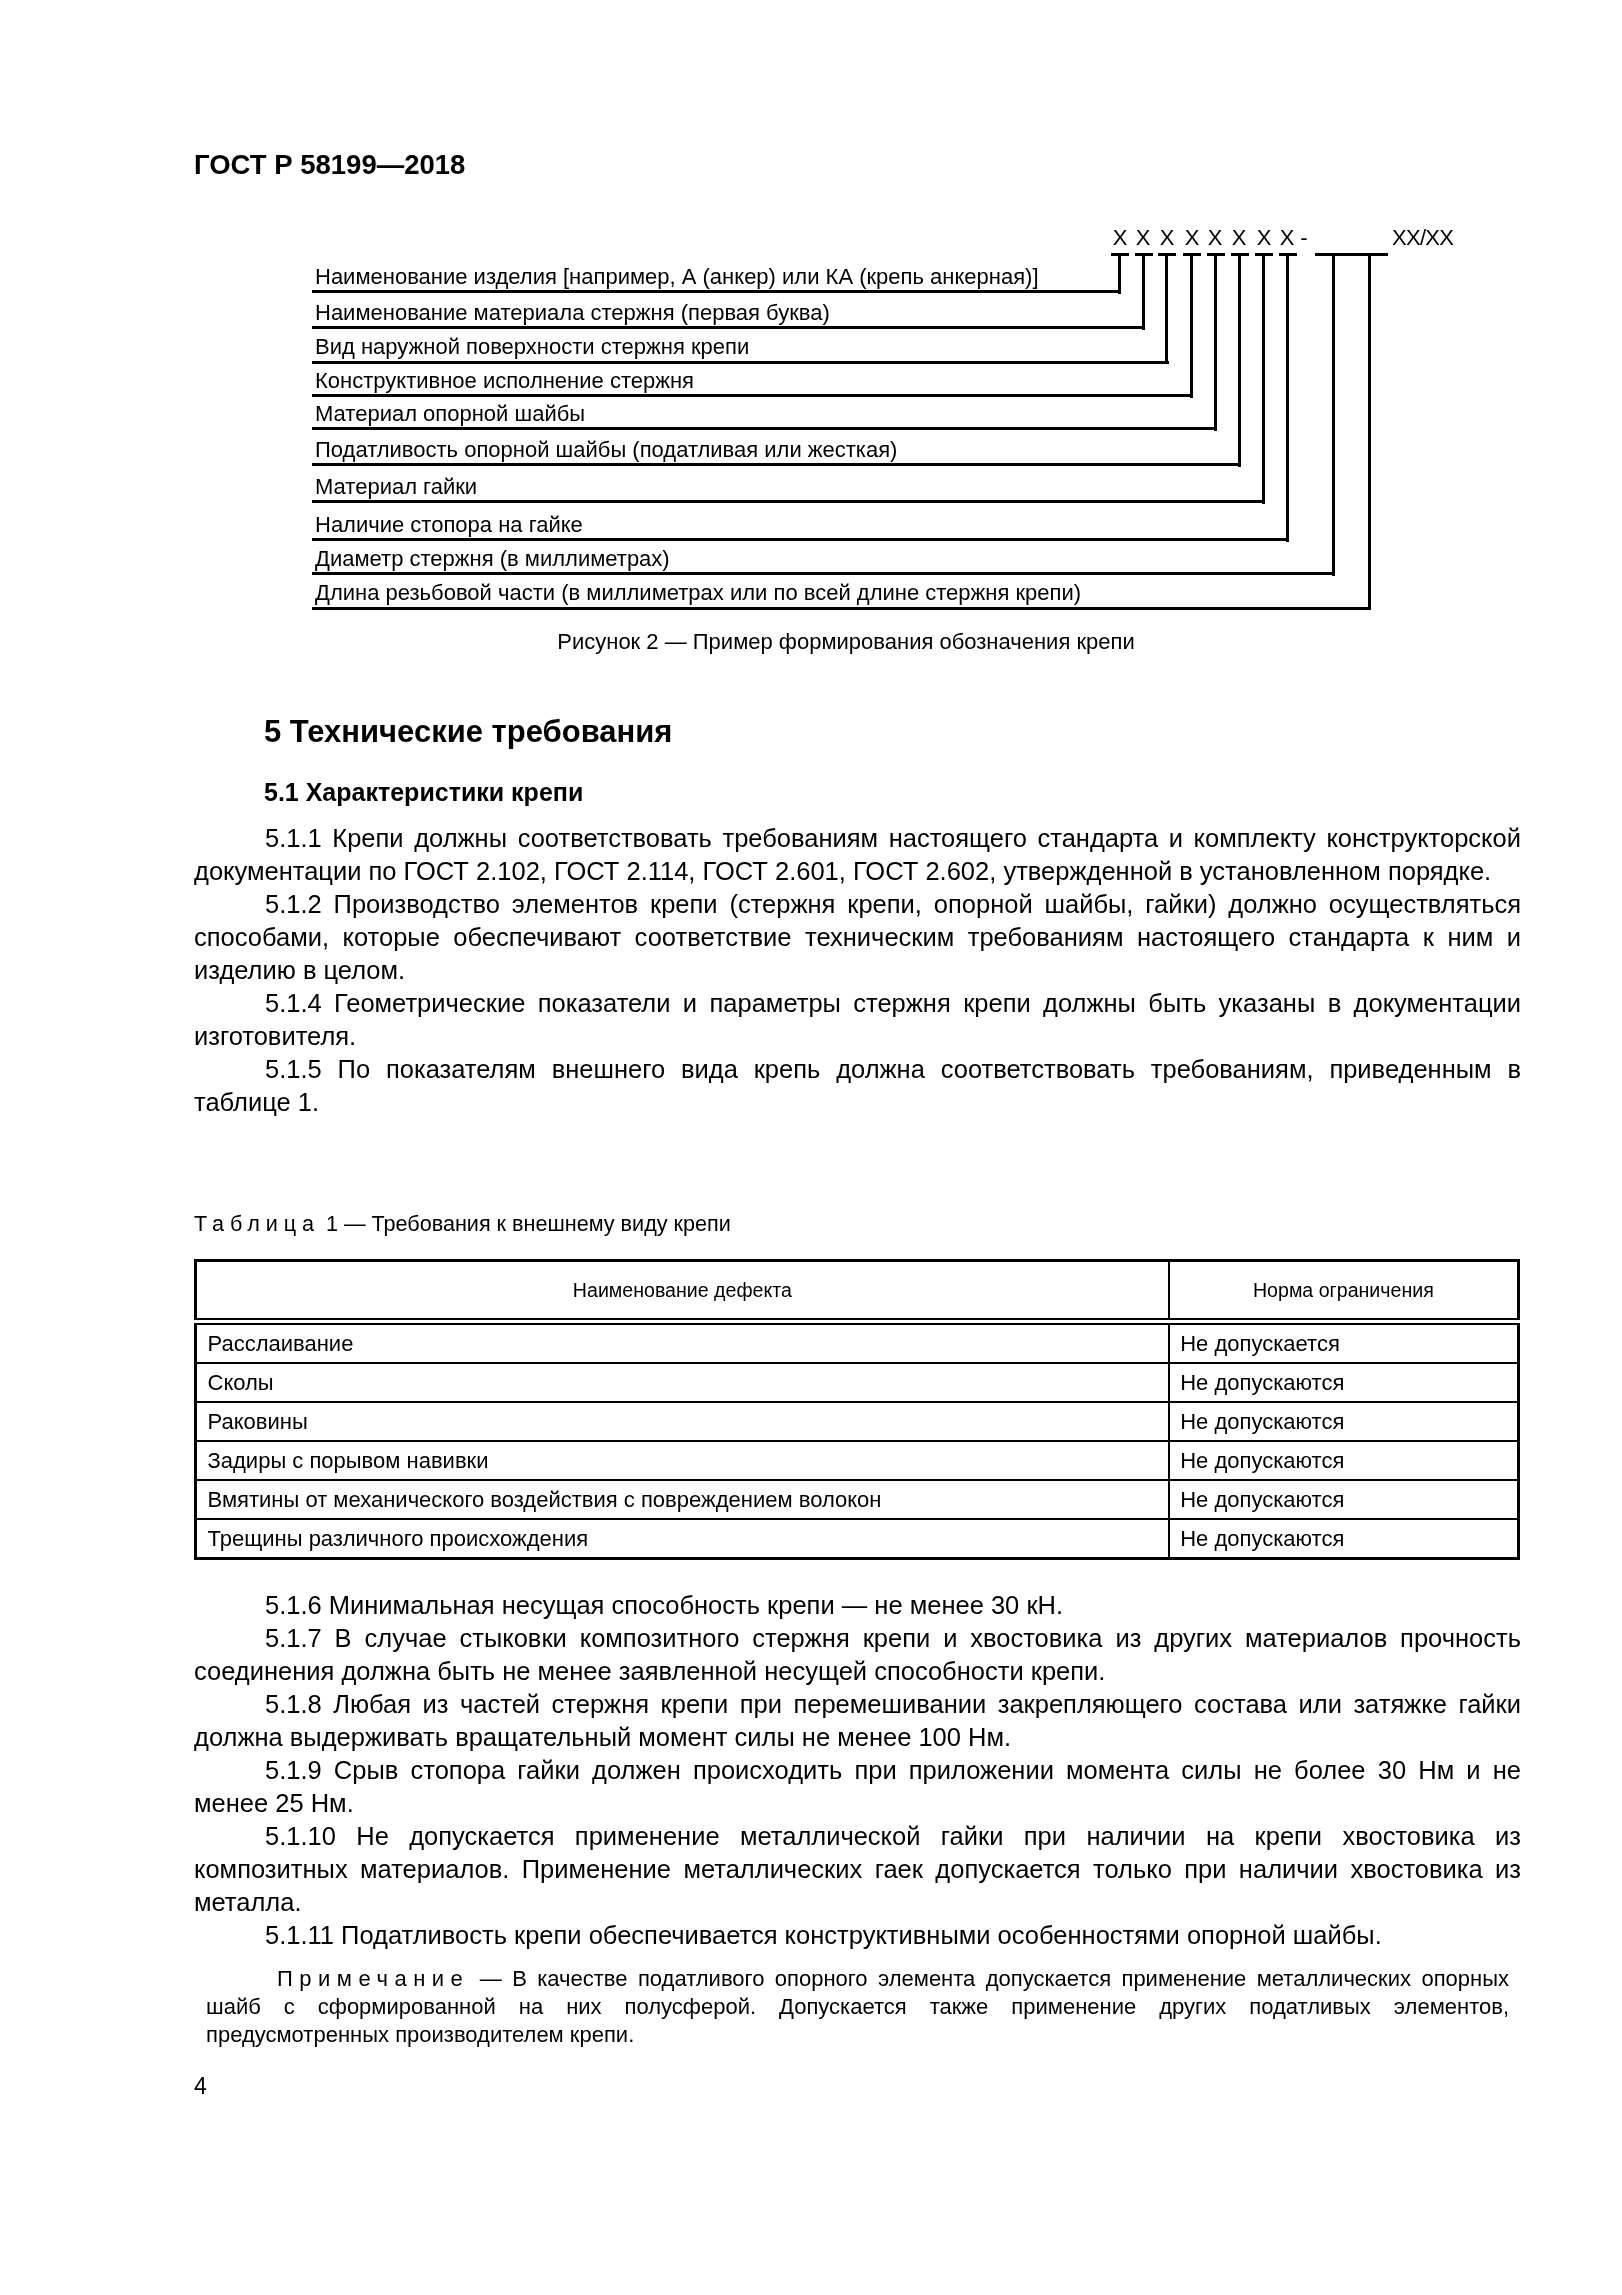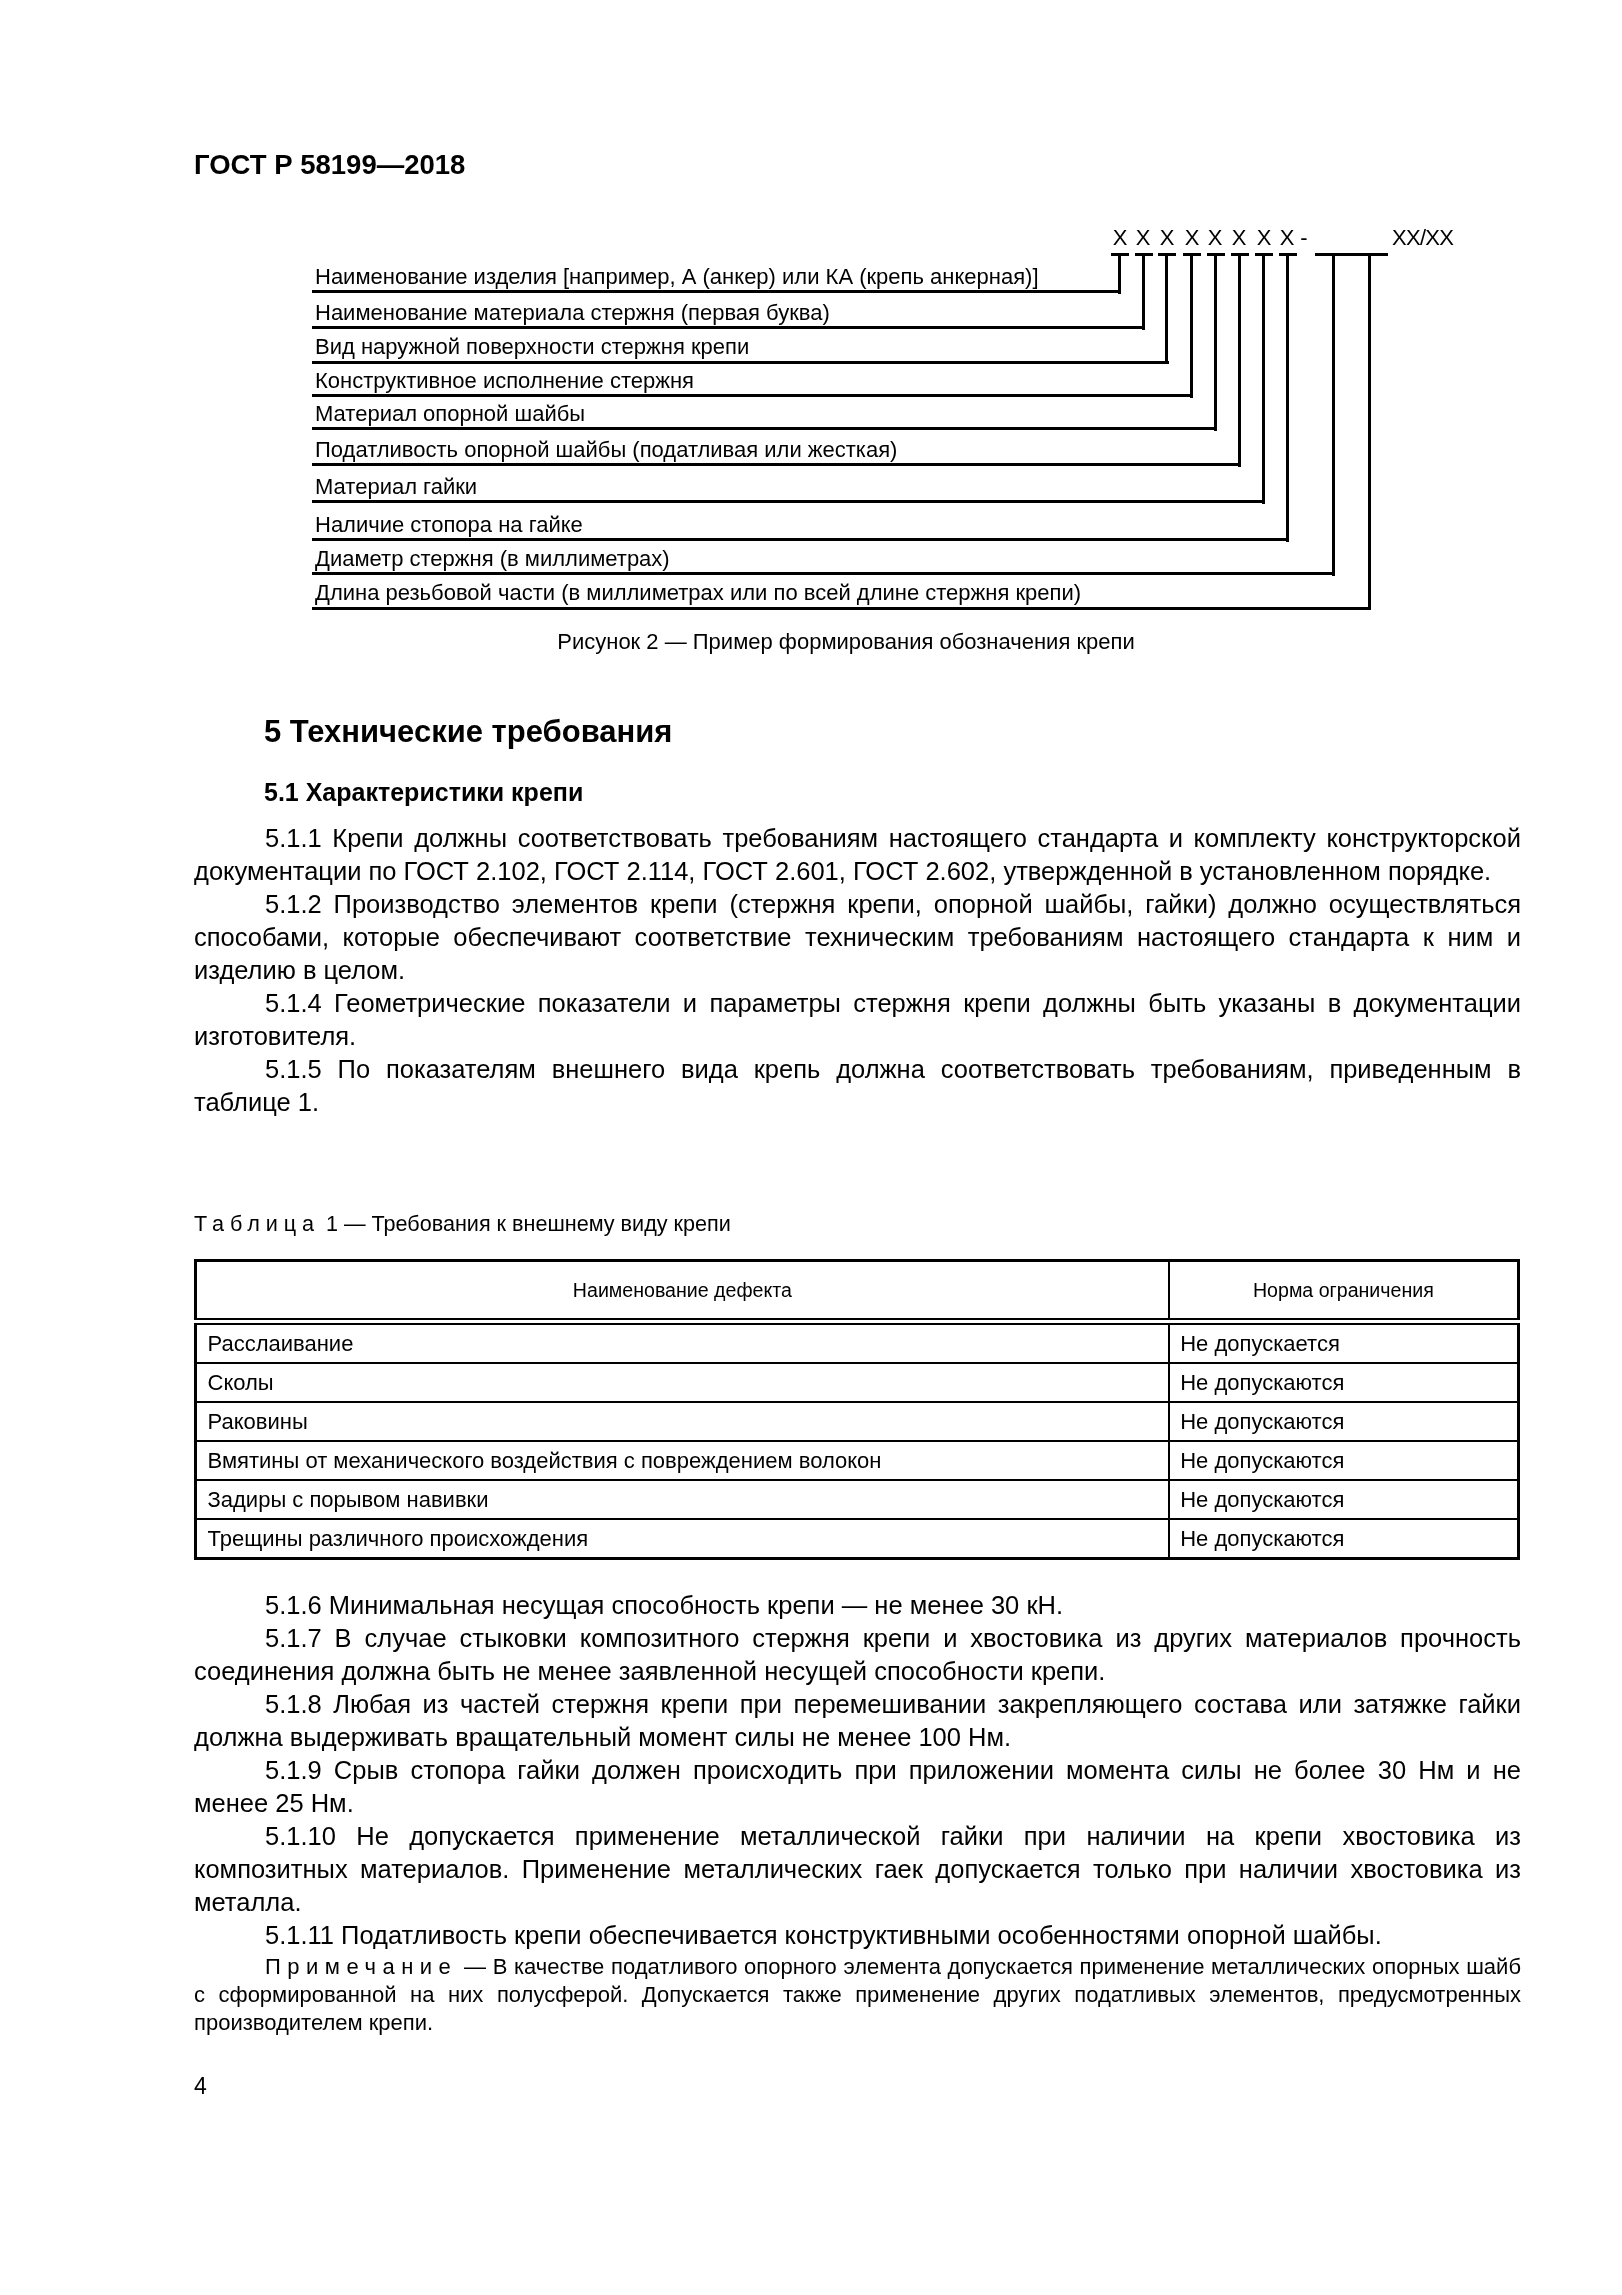"Вмятины от механического воздействия с" tr { order: before "Задиры с порывом навивки" -> after "Задиры с порывом навивки" }
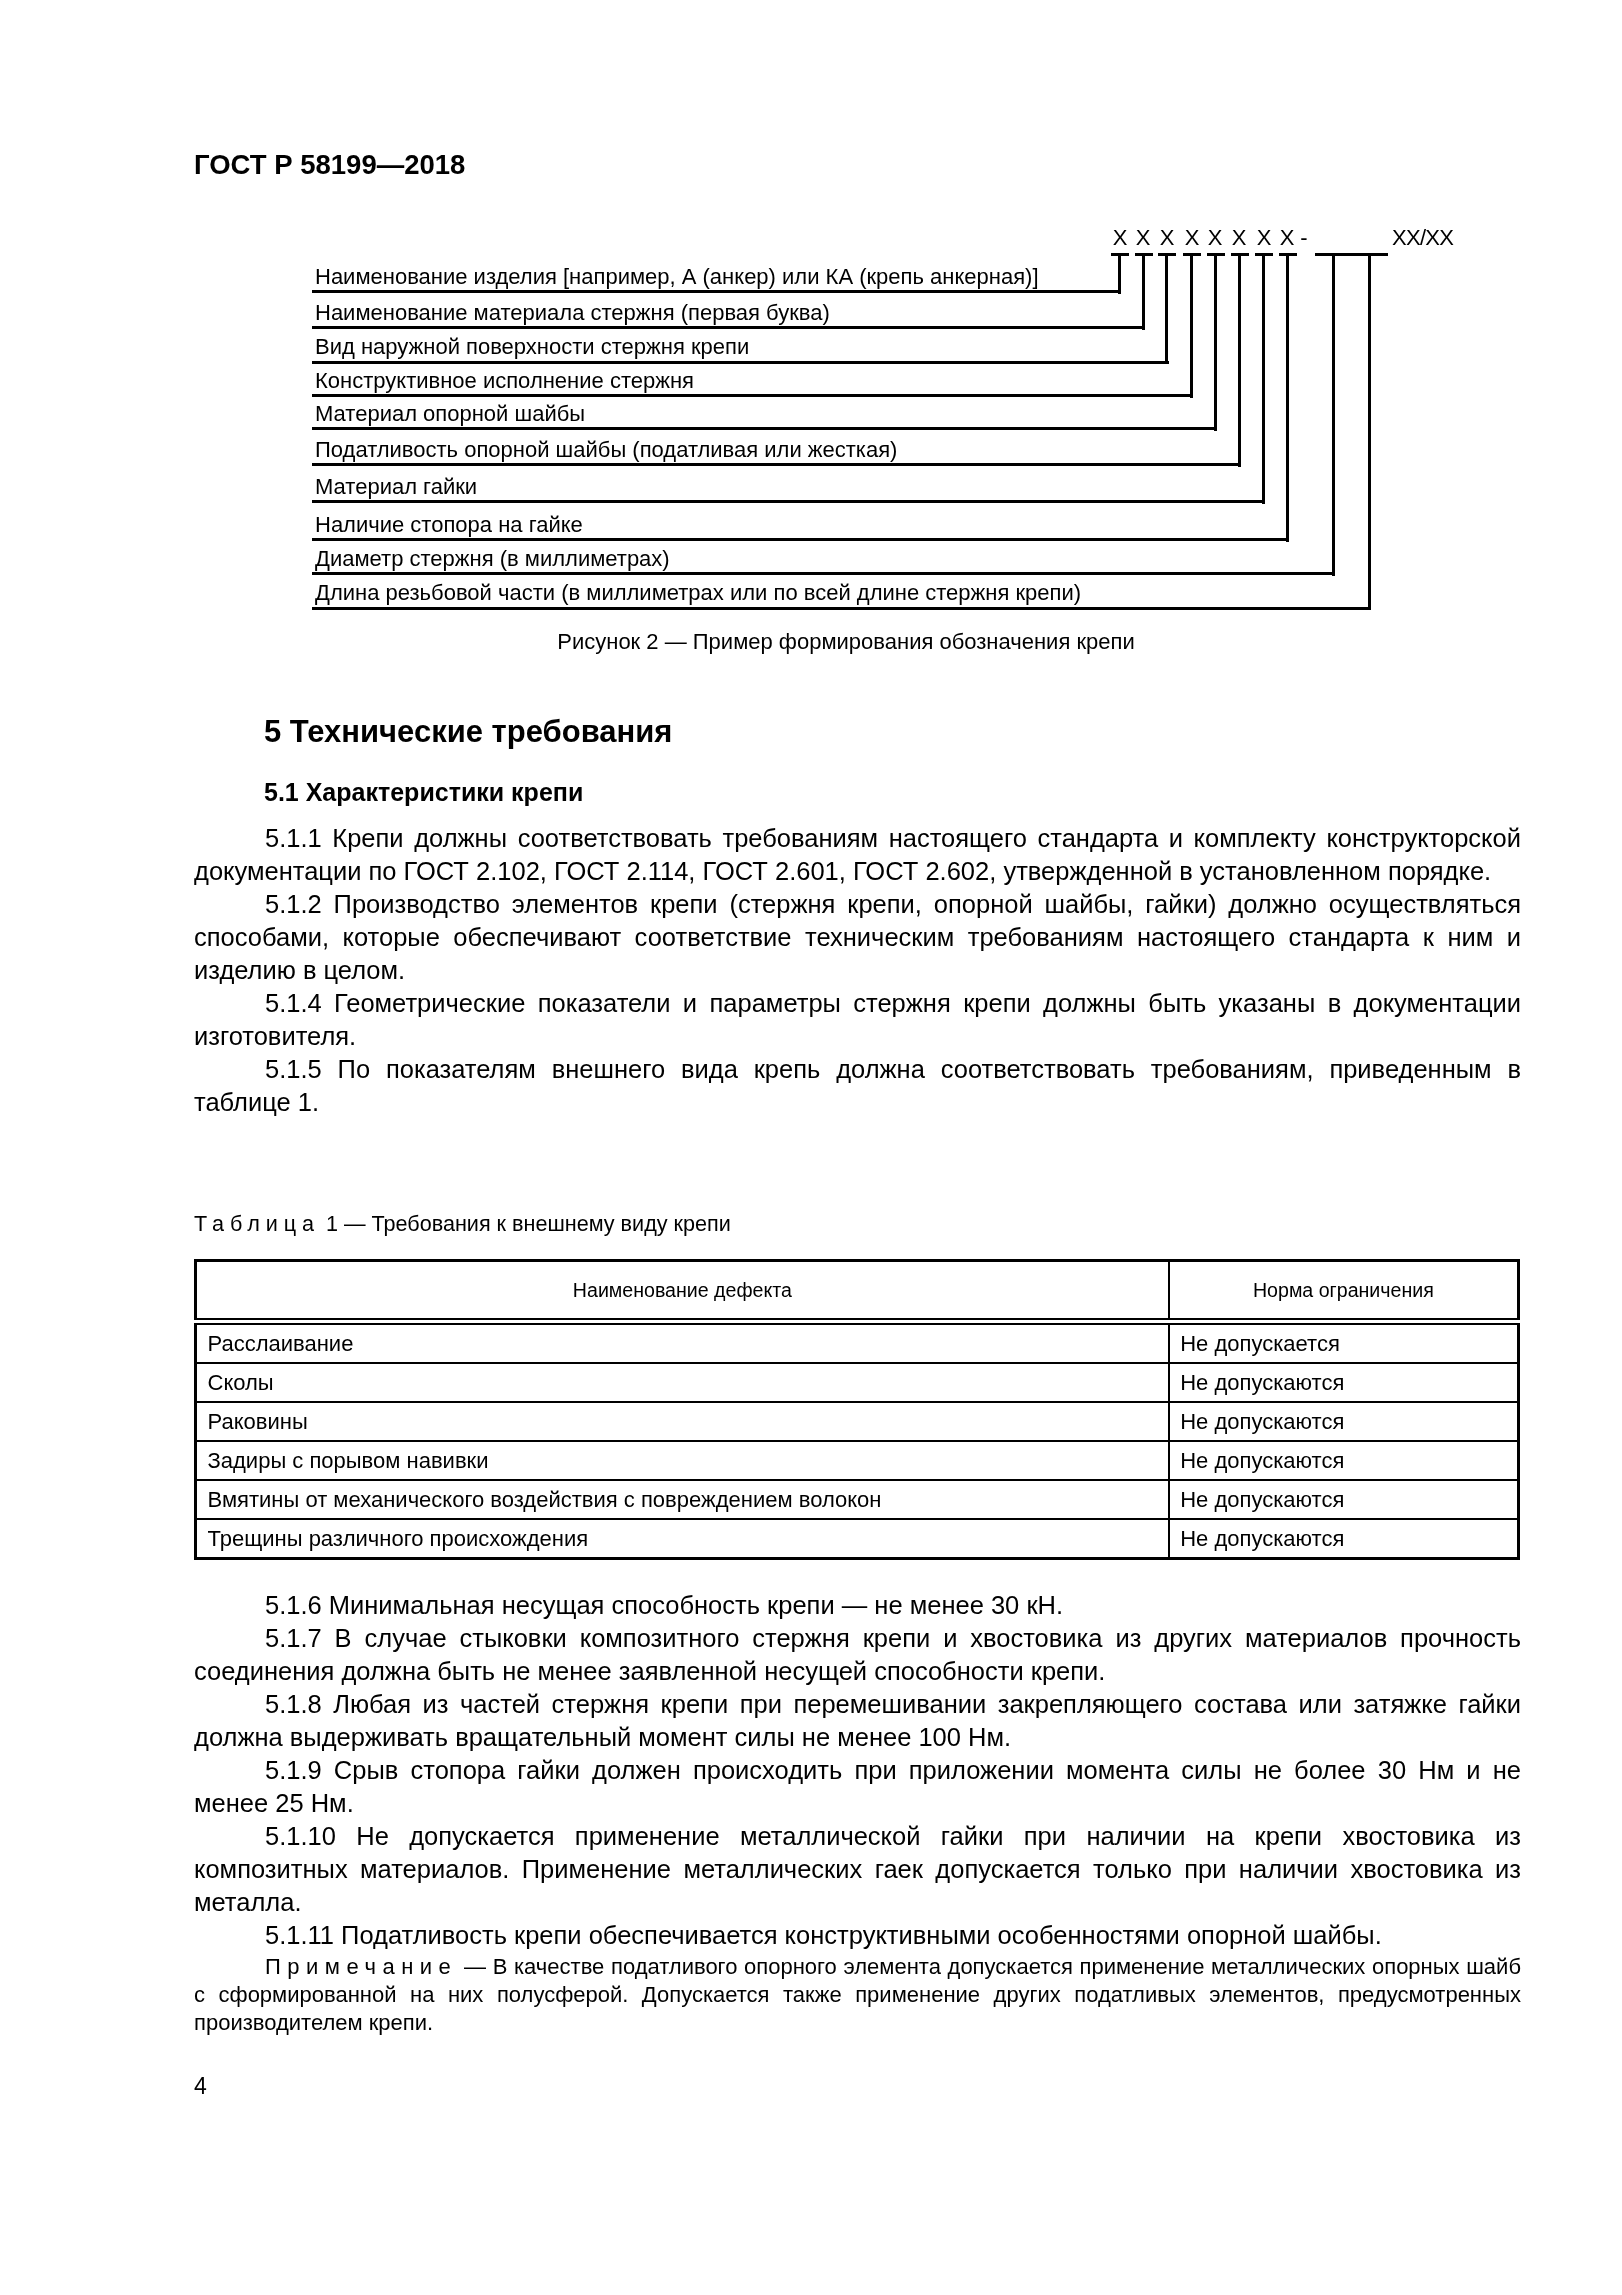"Примечание — В качестве податливого" .note-block p { margin: 0 -> 12px }
